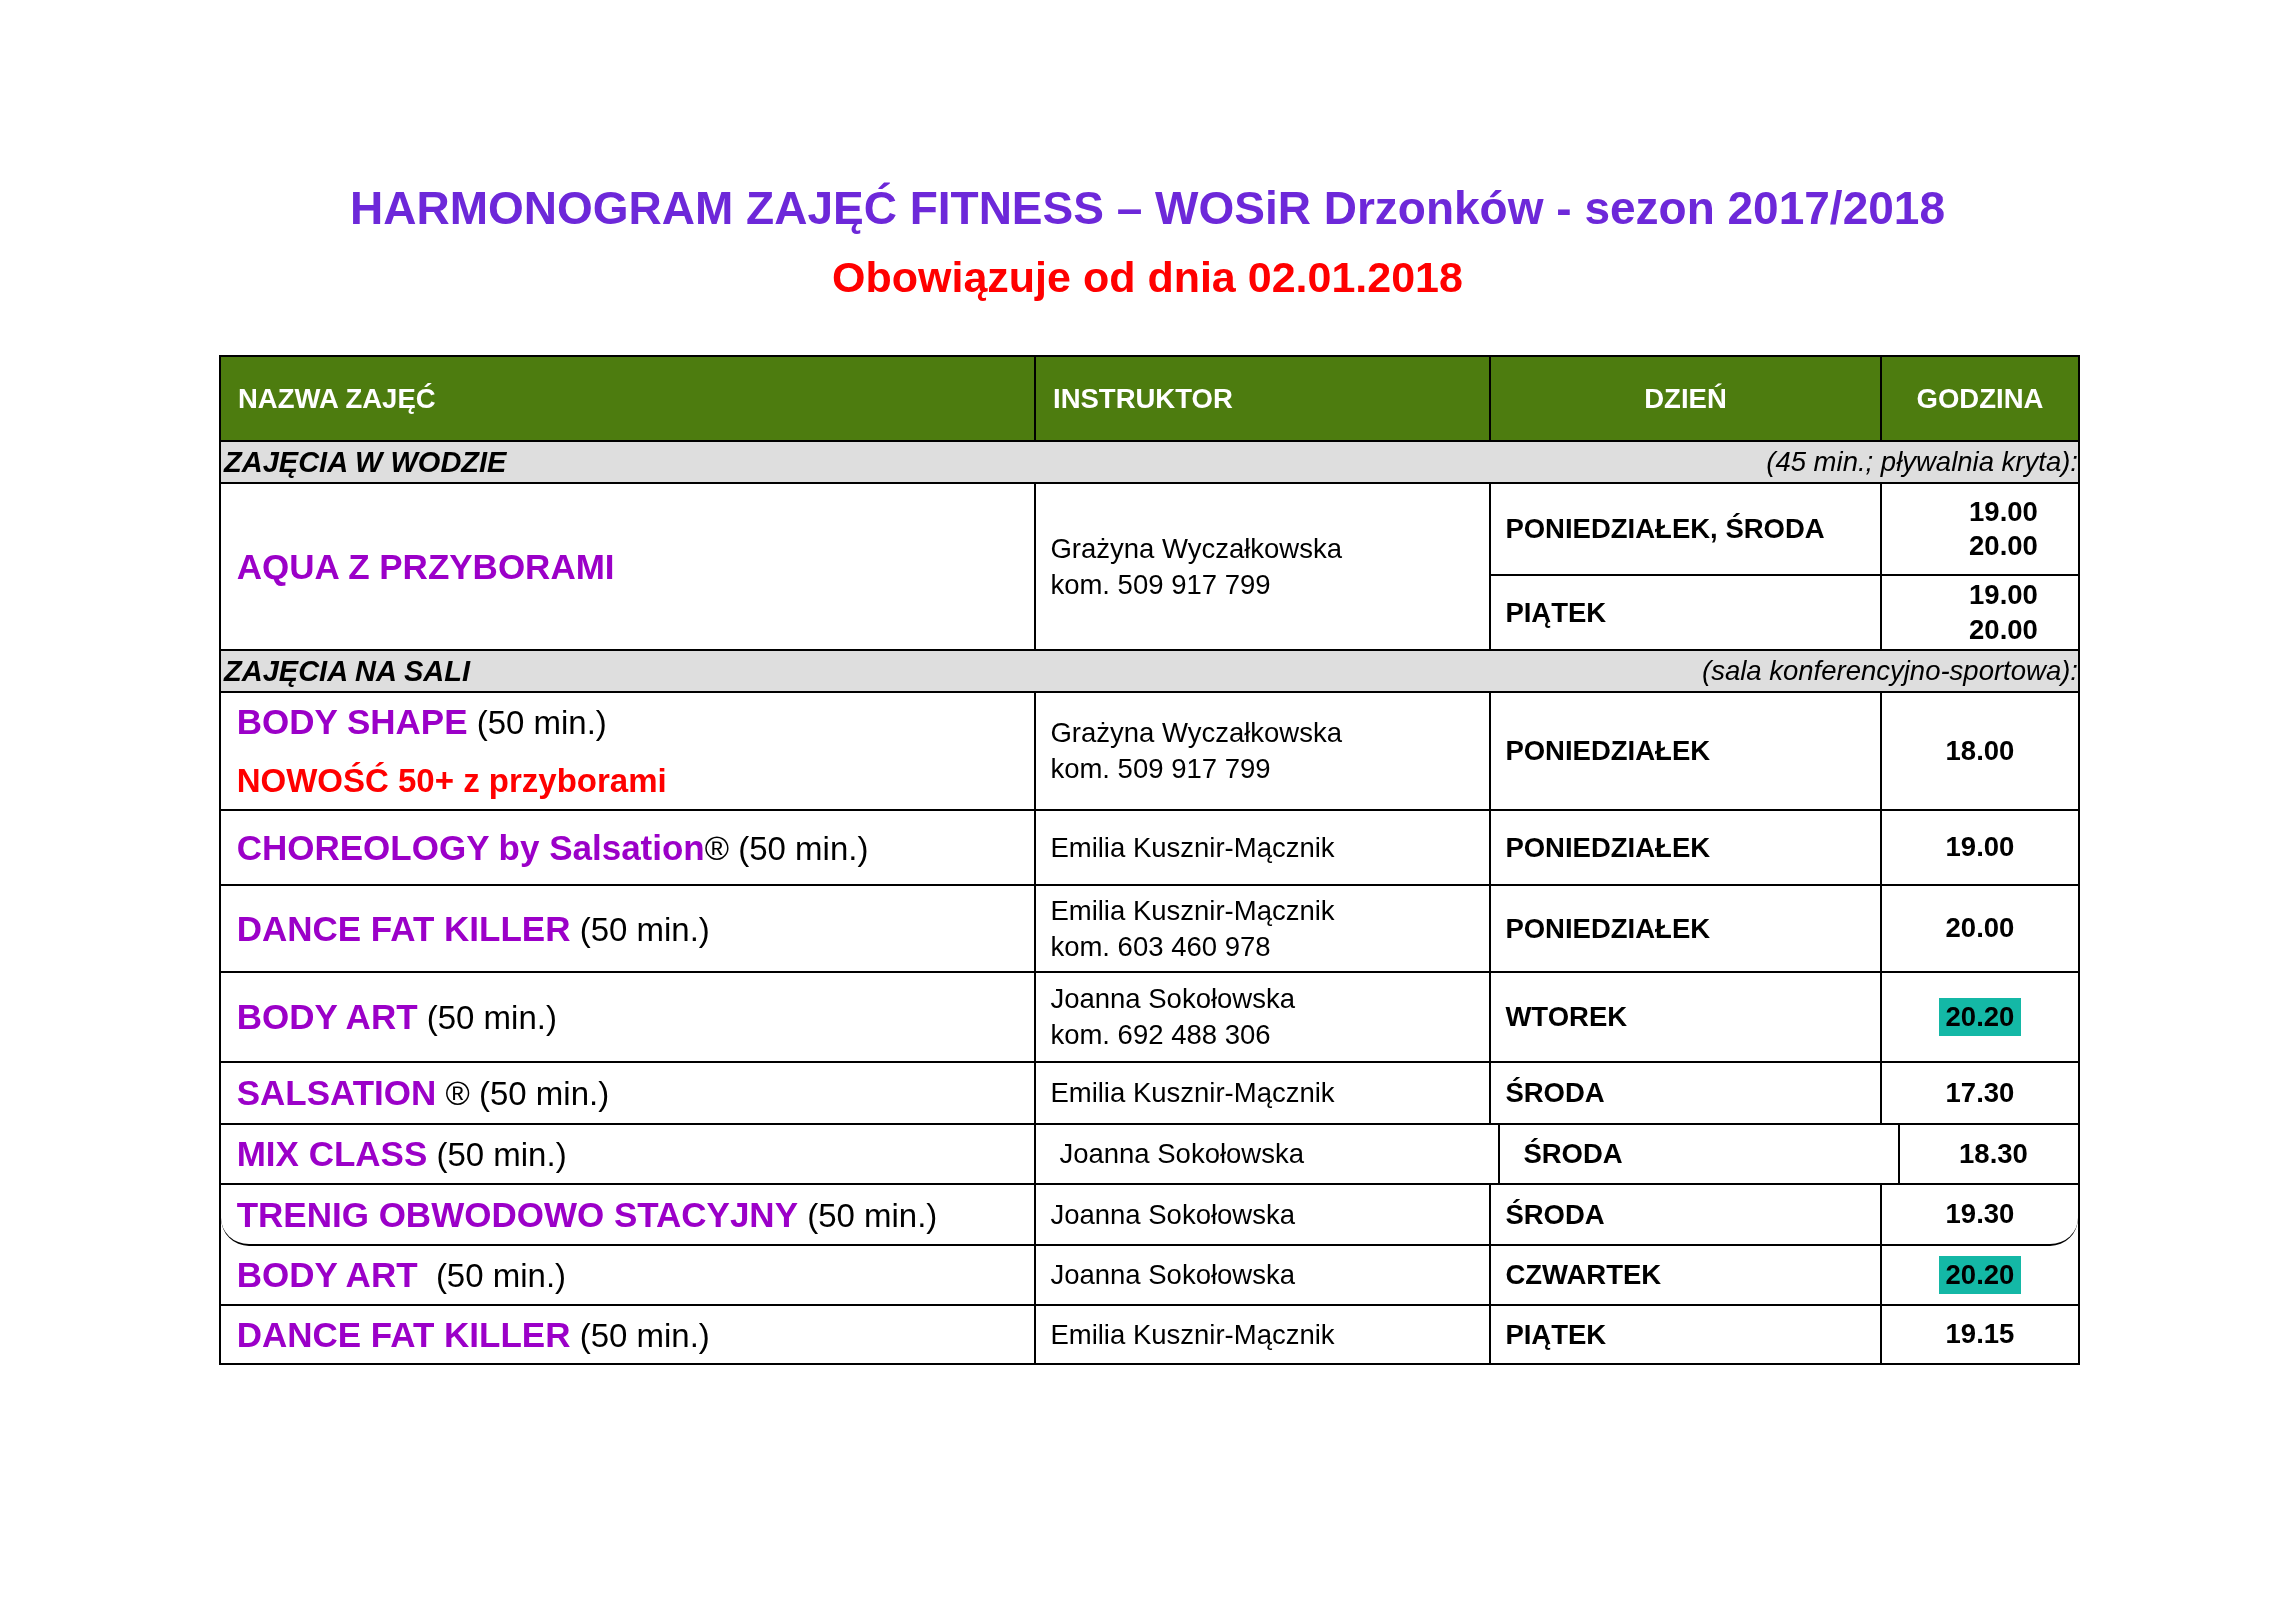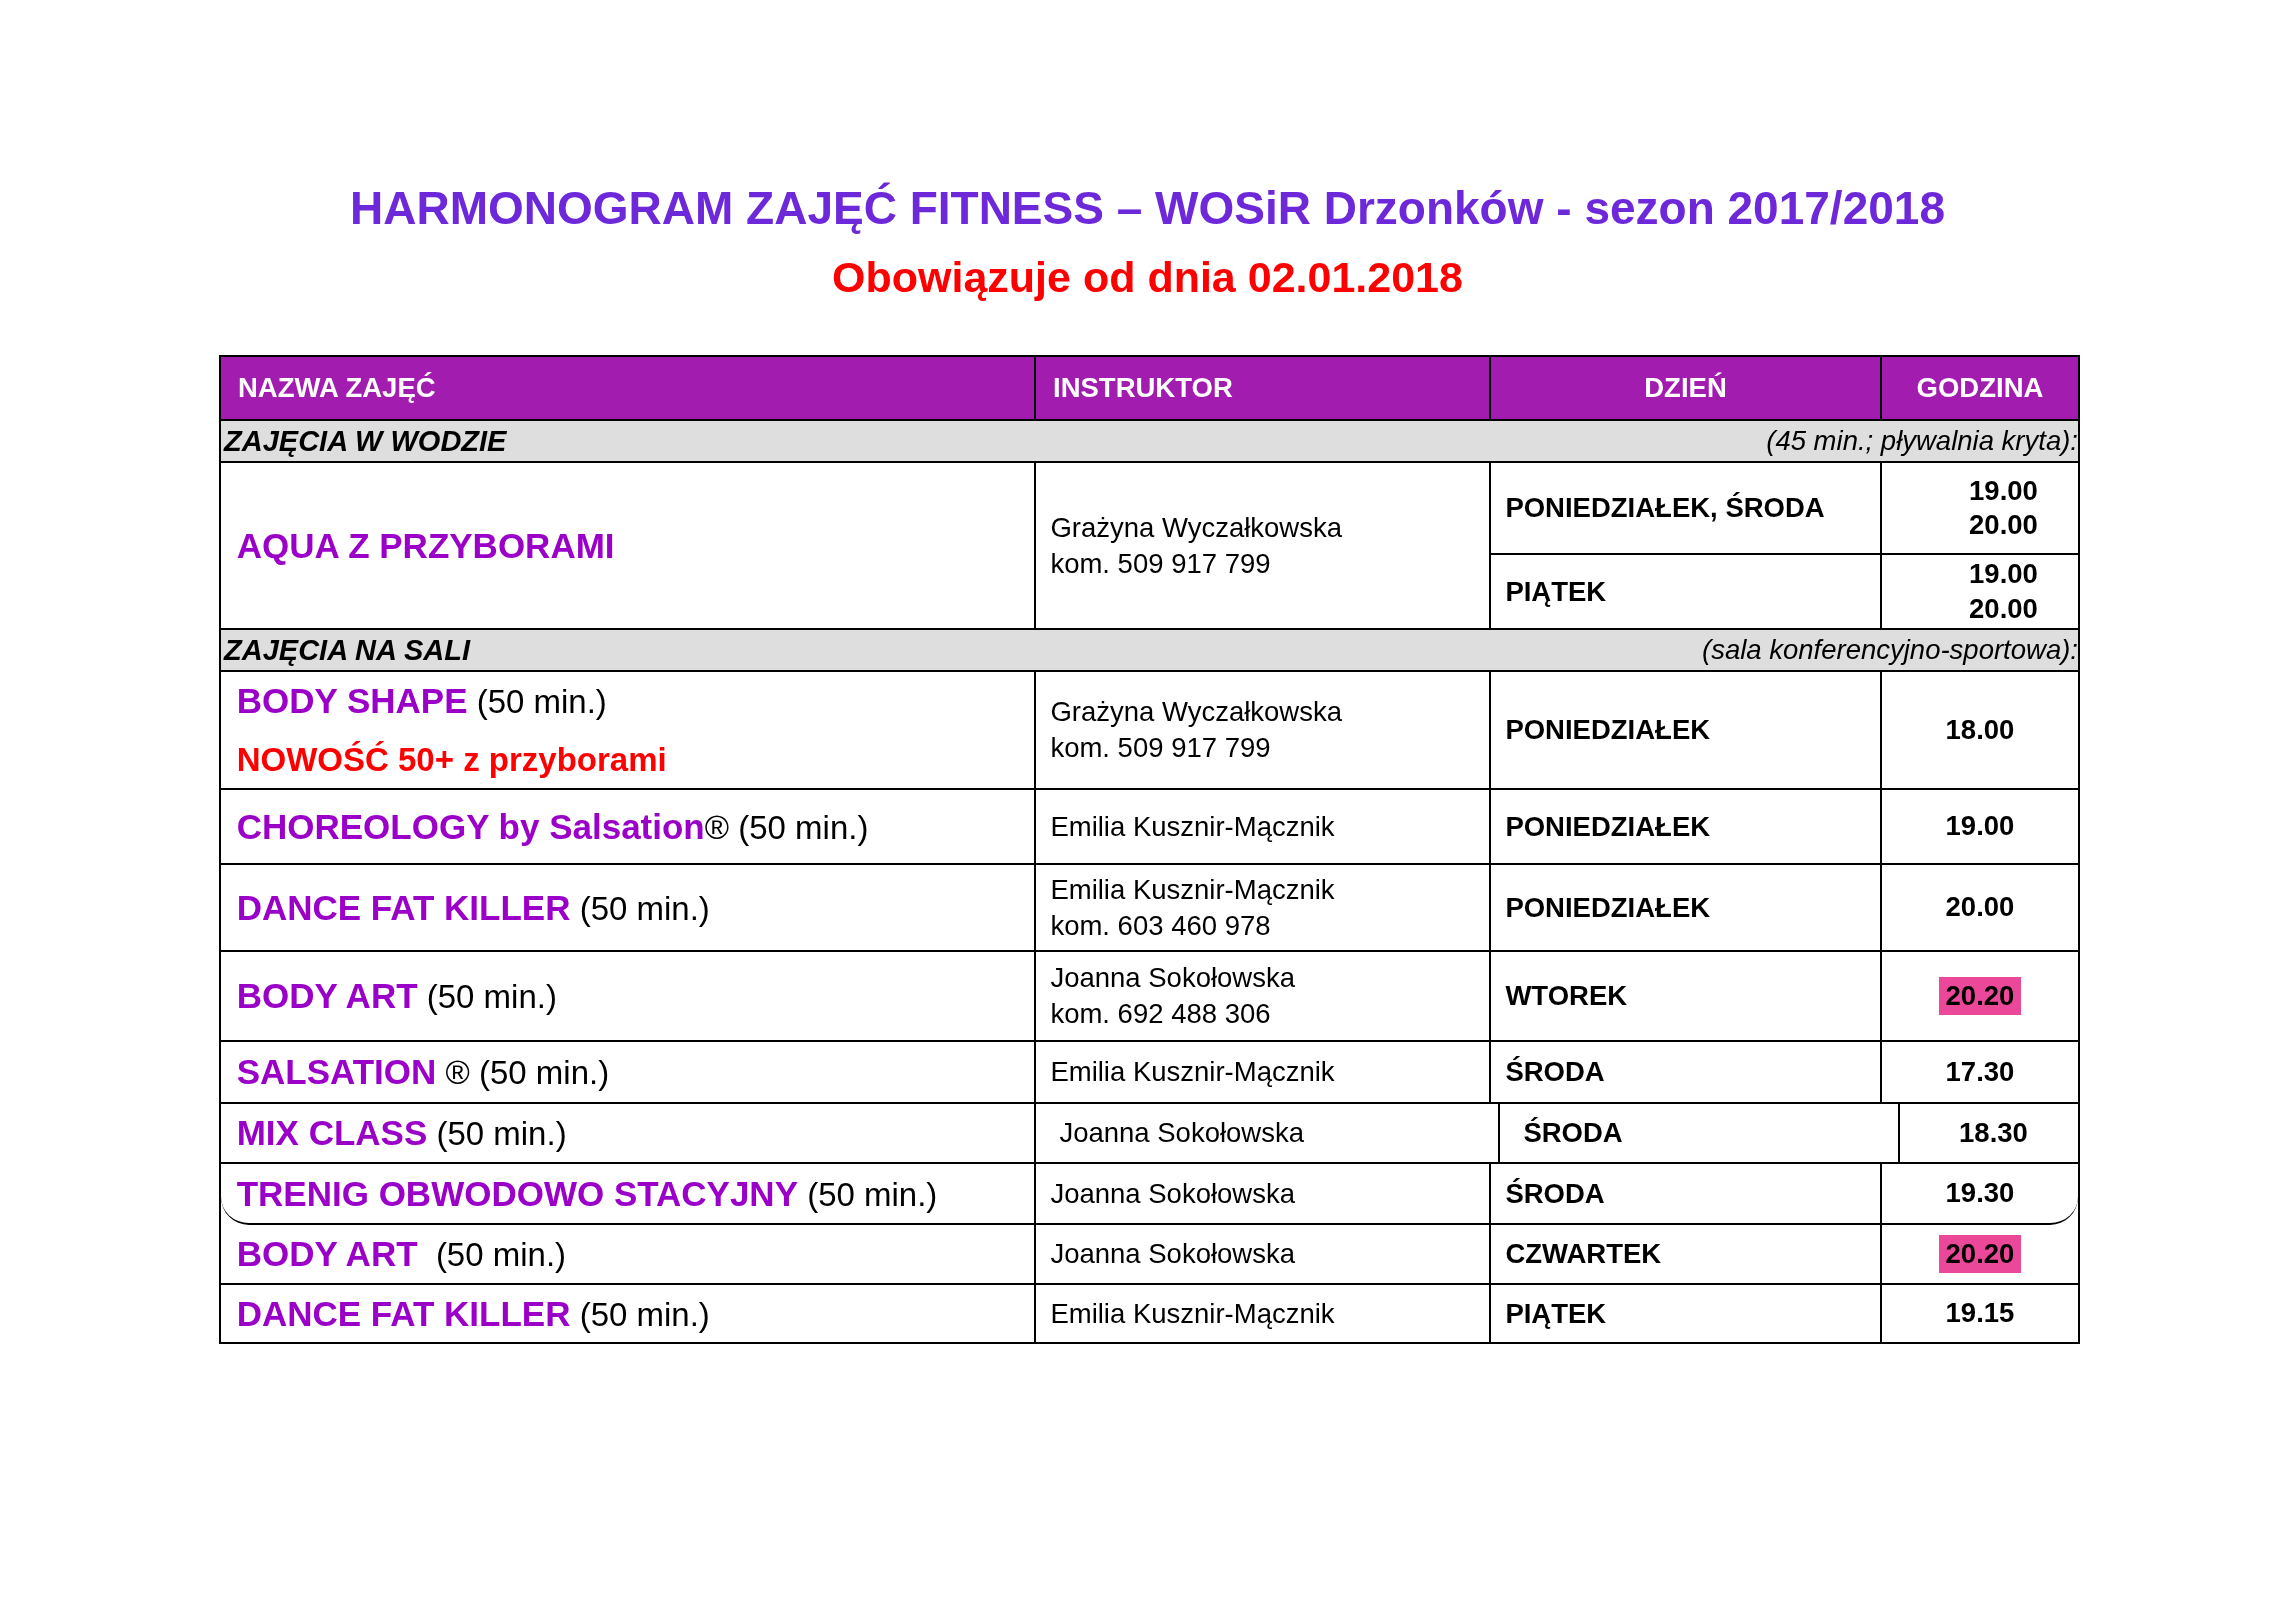"NAZWA ZAJĘĆ" .thead { background: #a21caf -> #4d7c0f; height: 64px -> 85px }
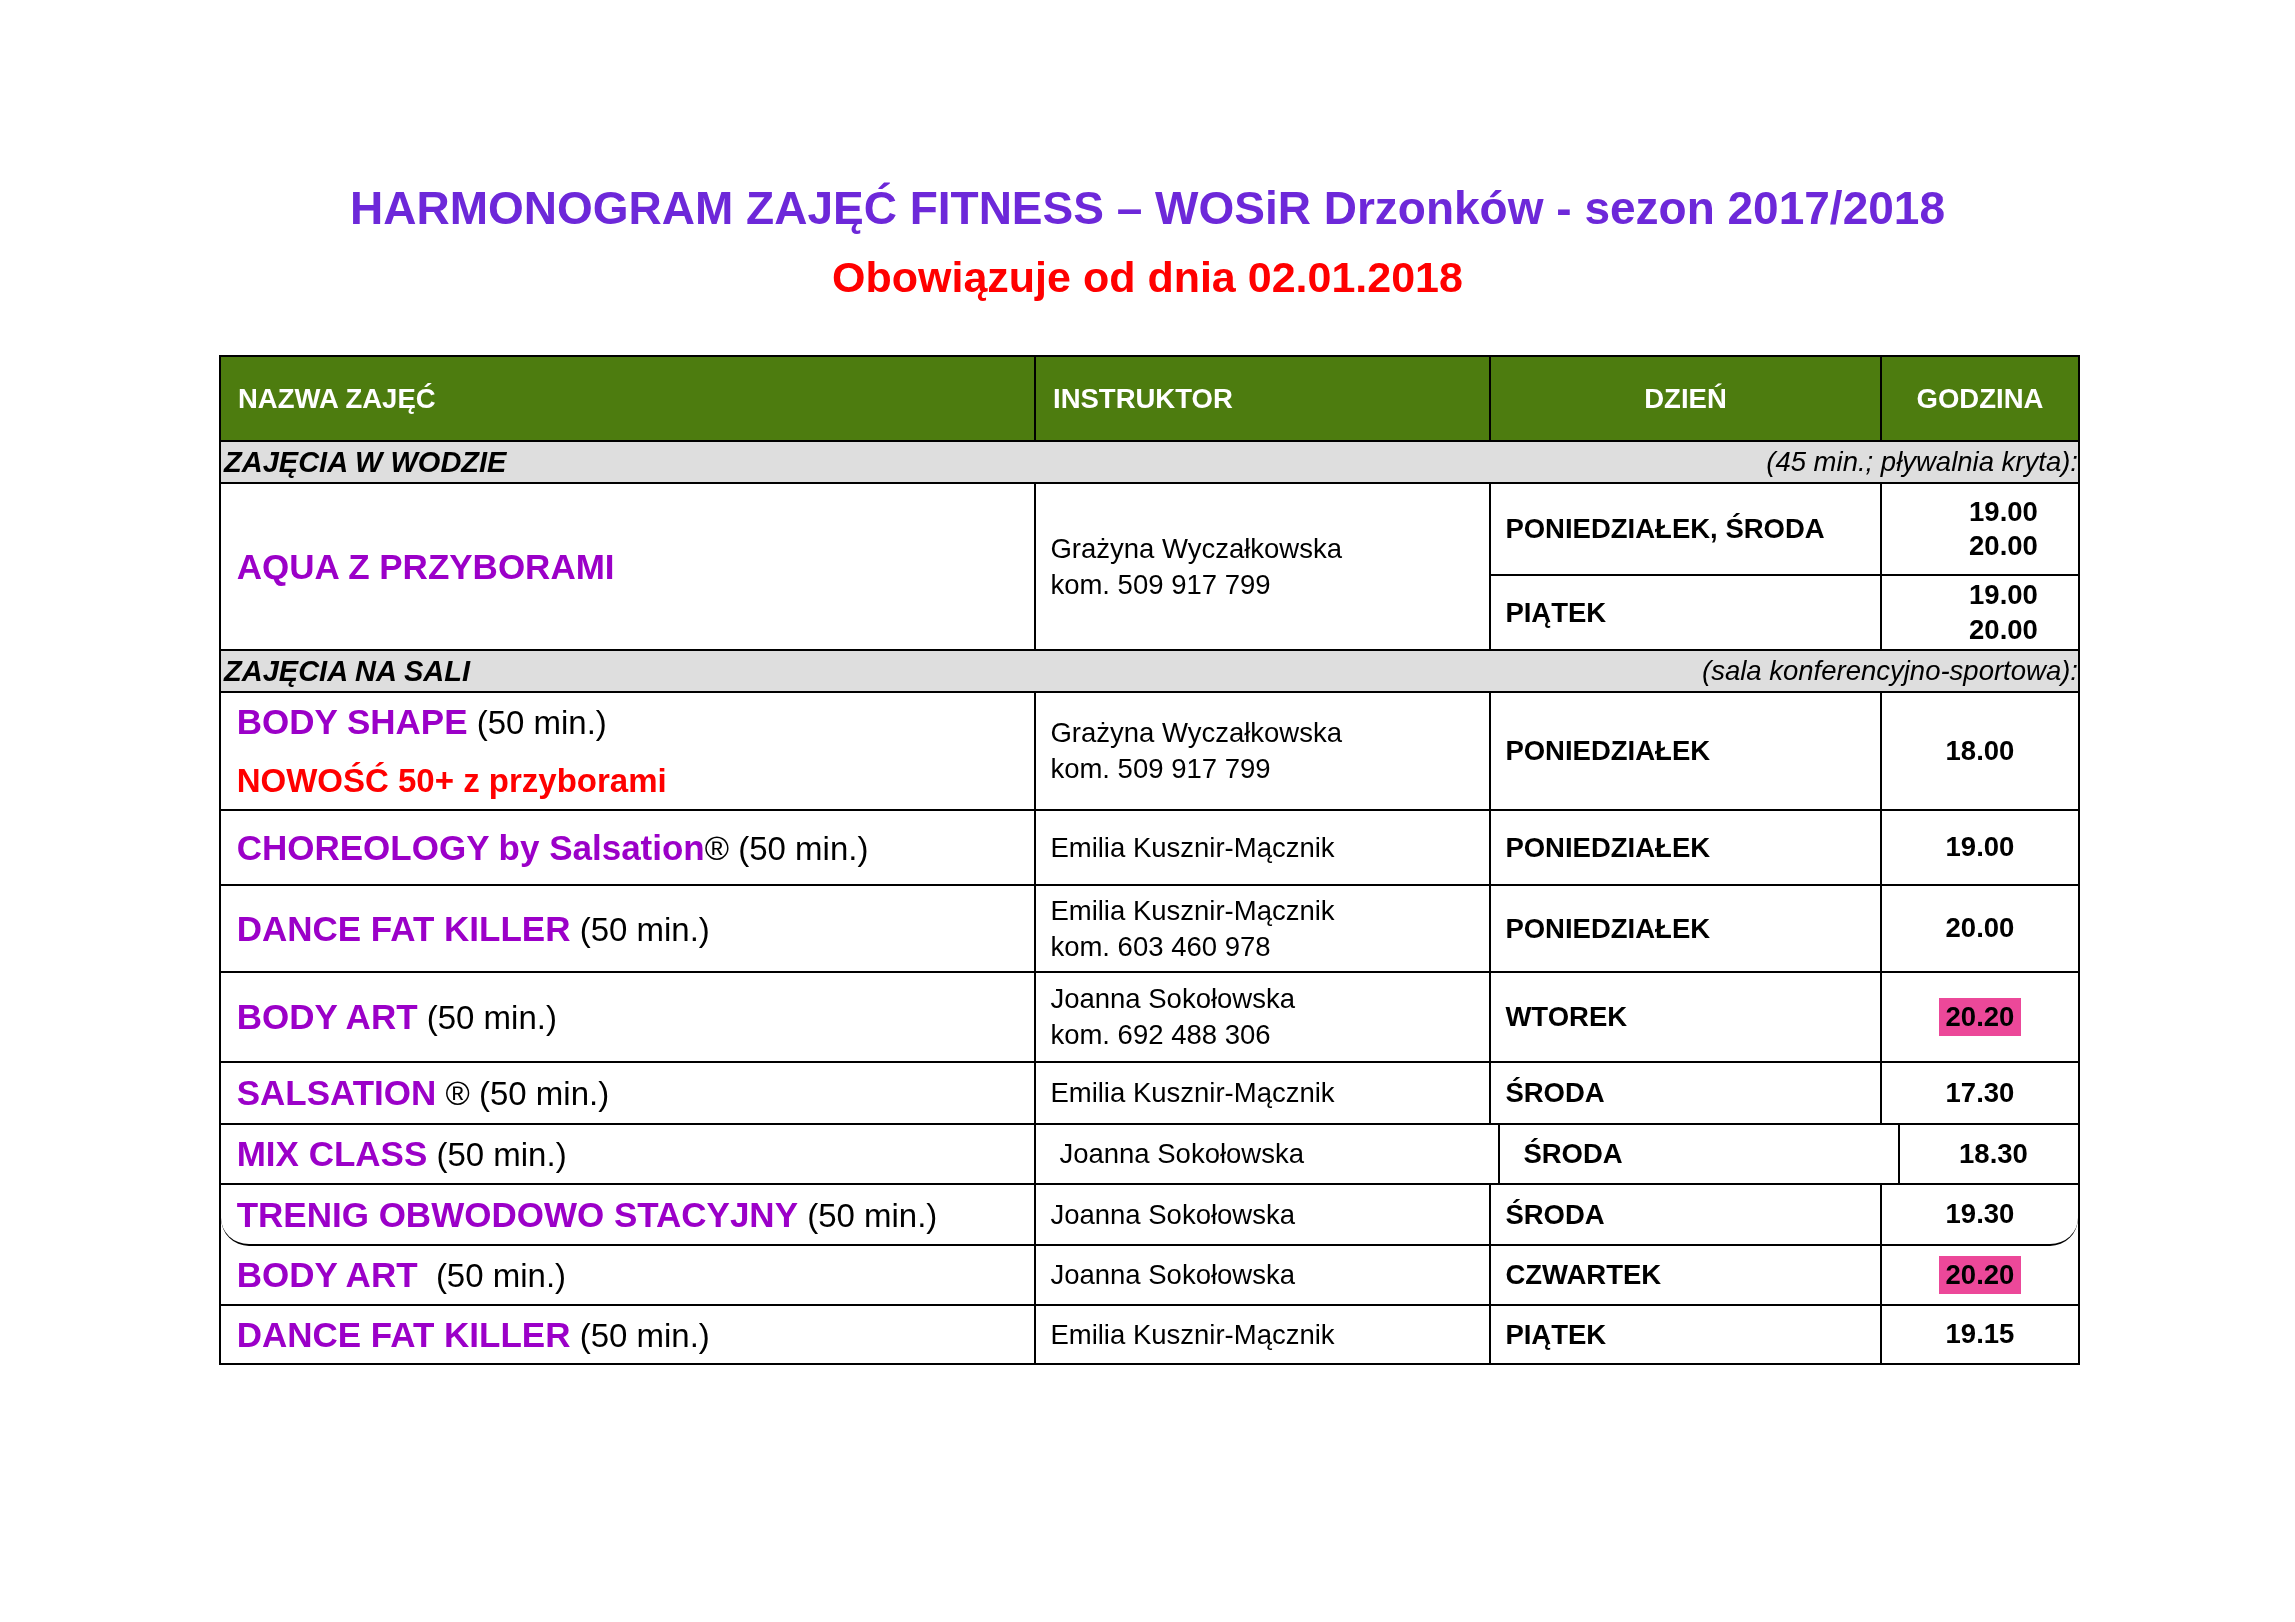"20.20" .time.hl { background: #ec4899 -> #14b8a6 }
